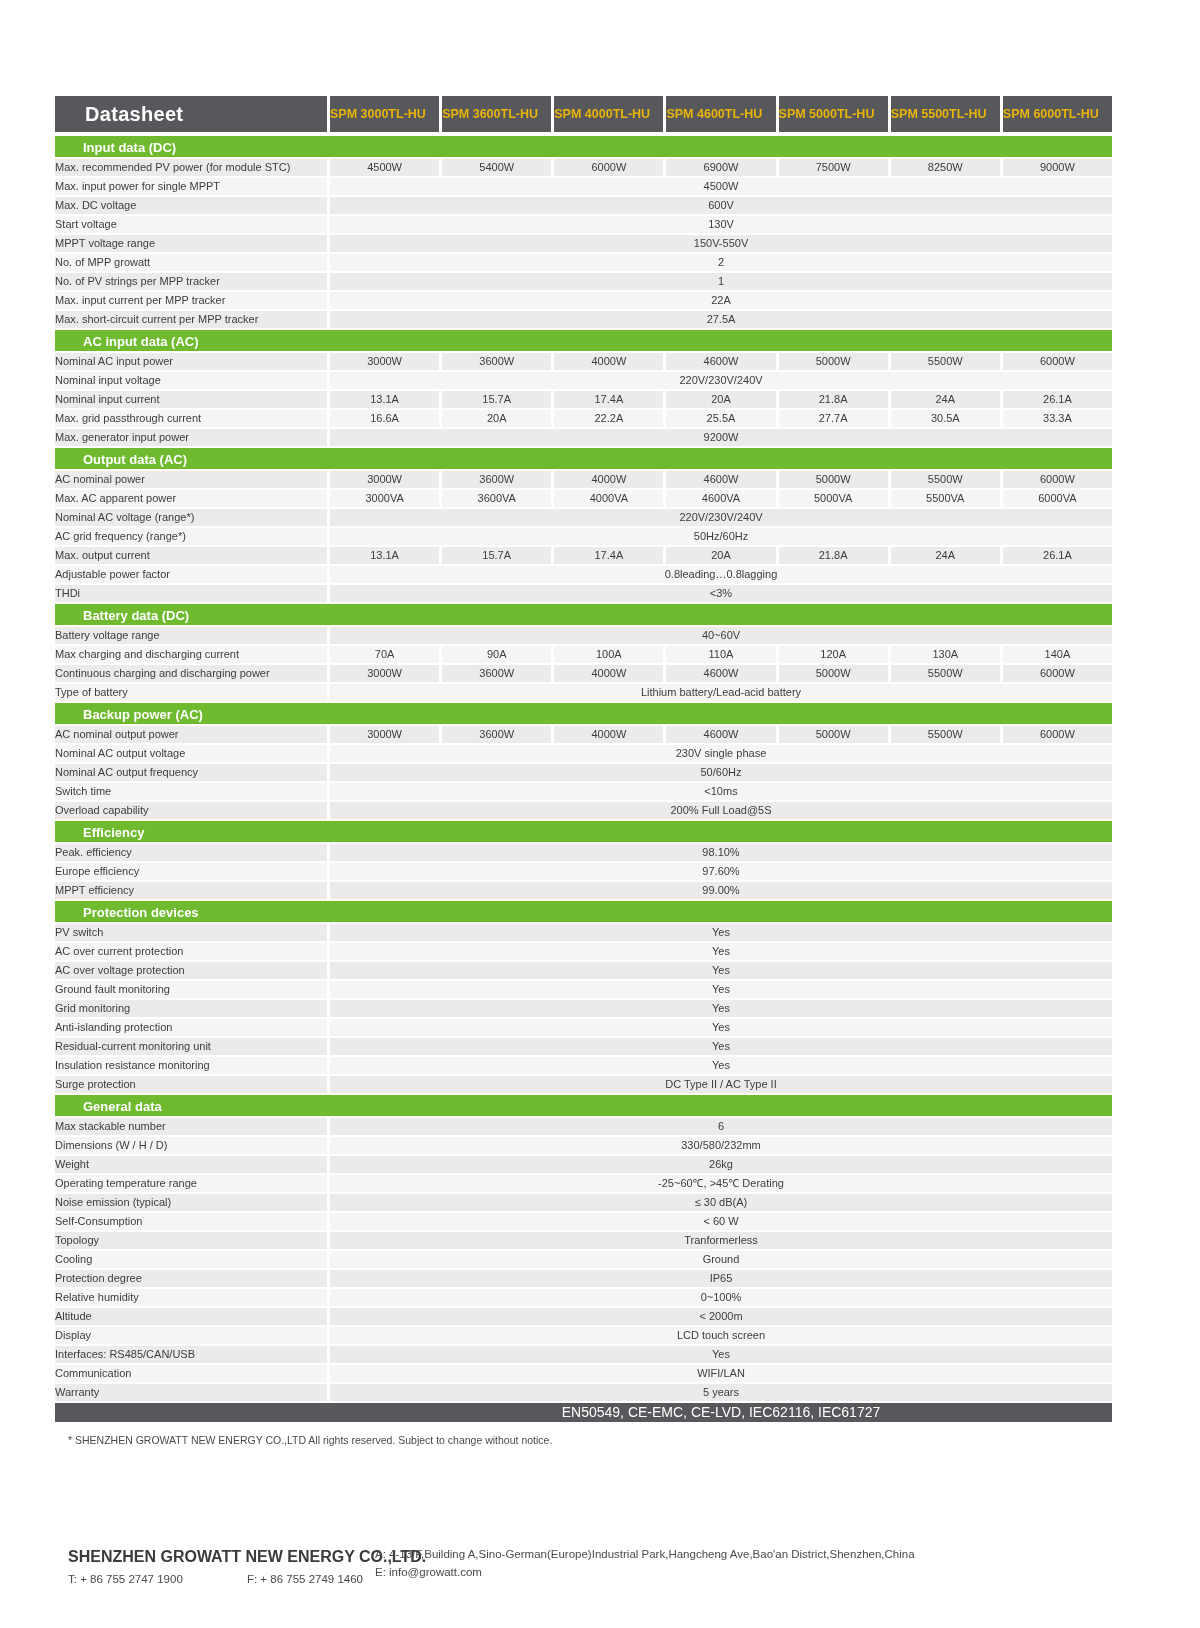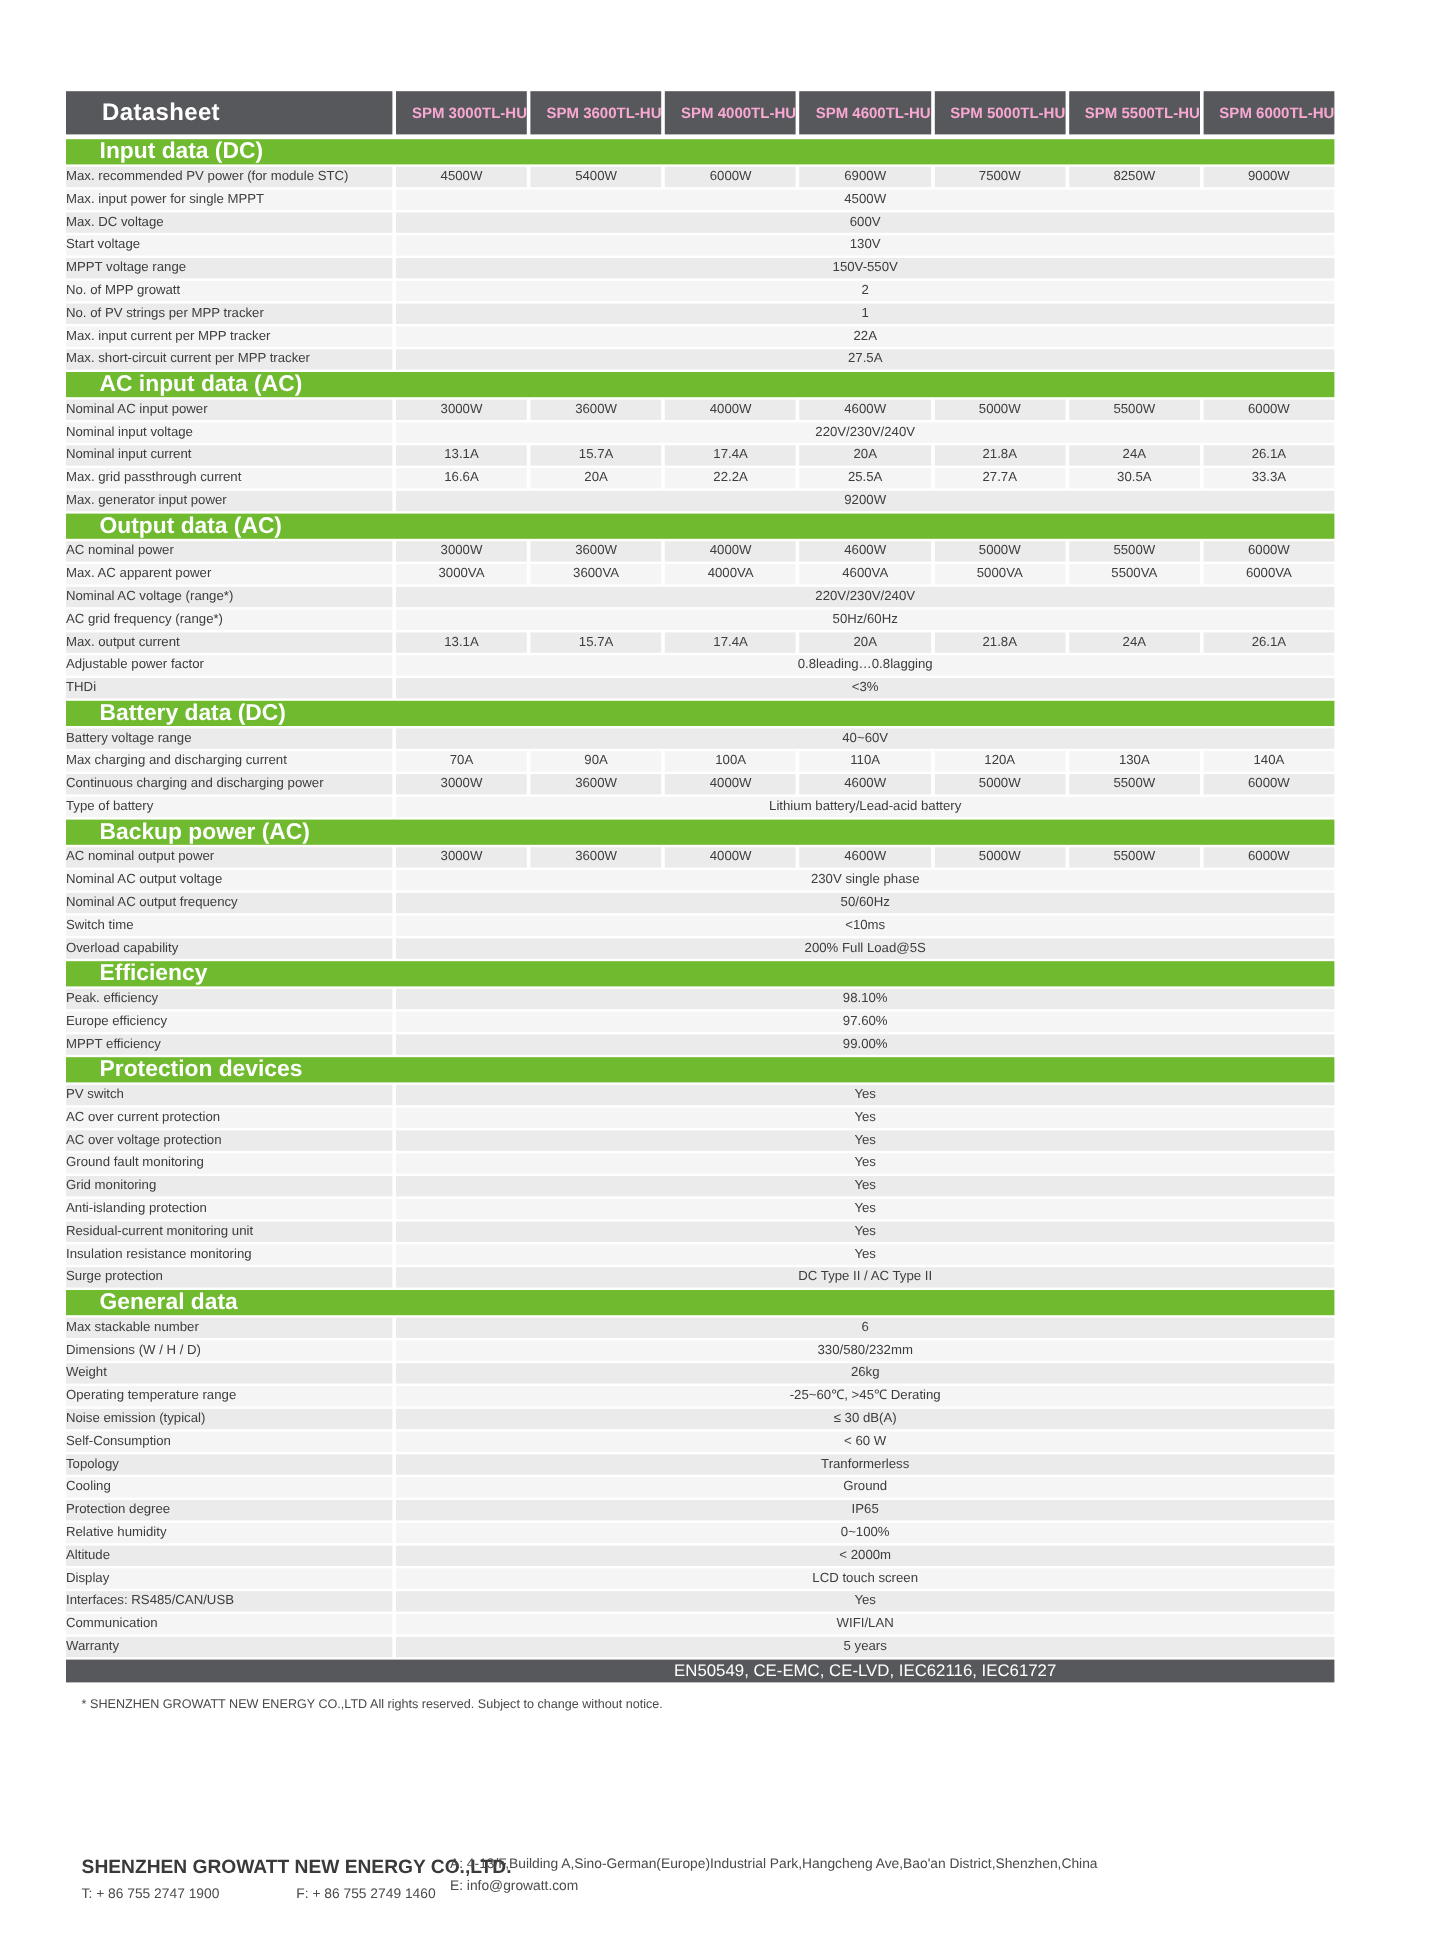"Datasheet" .table-wrap { top: 76px -> 96px }
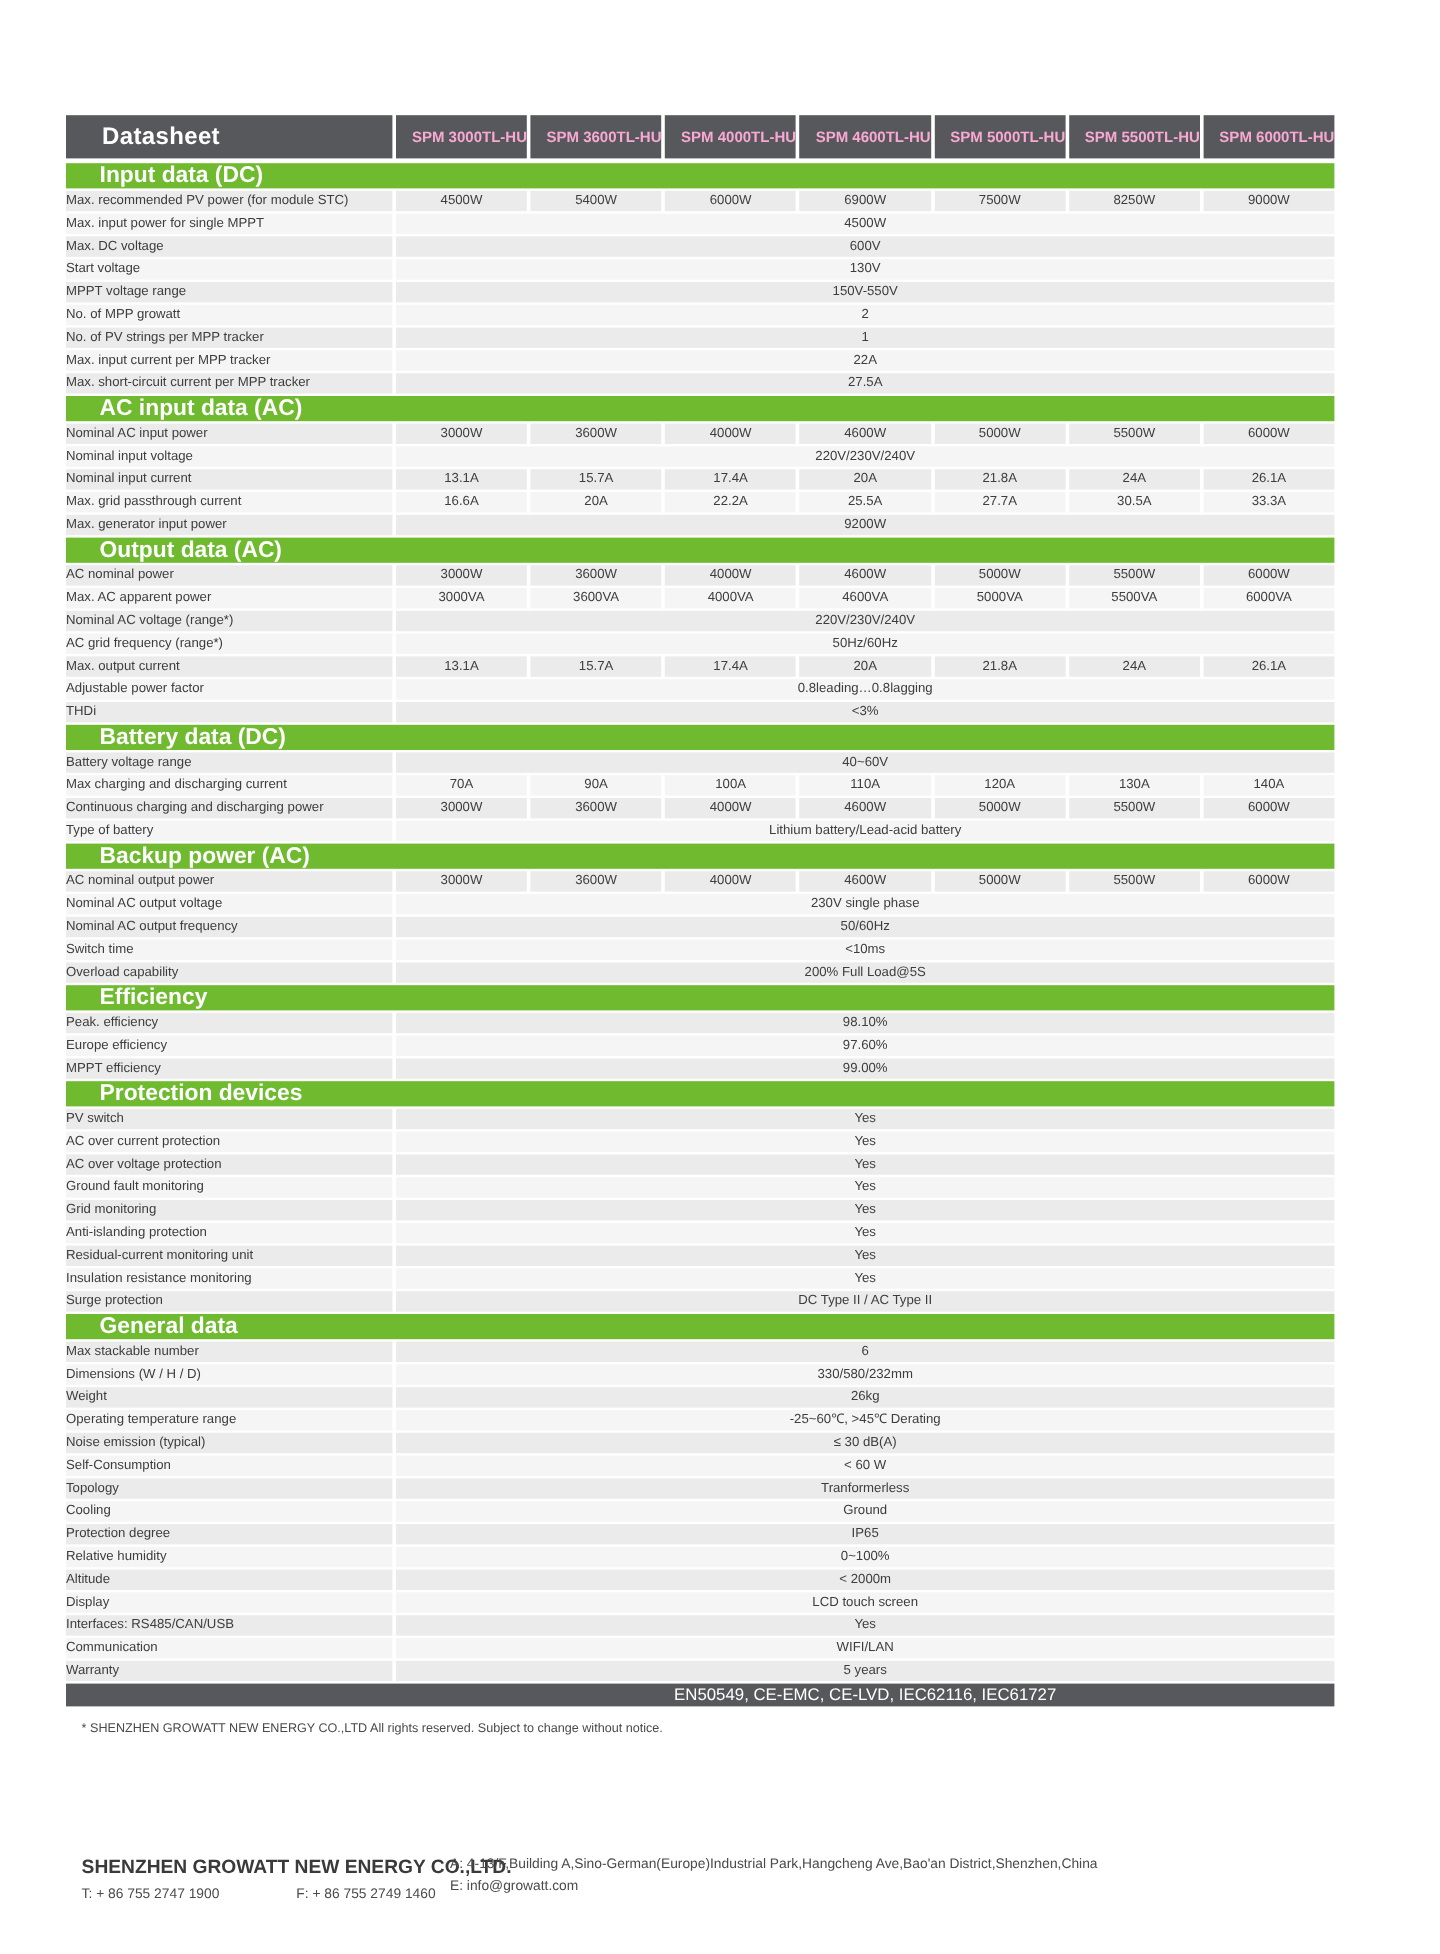"SPM 3000TL-HU" .model-box { color: #f9a8d4 -> #eab308; text-align: right -> left }
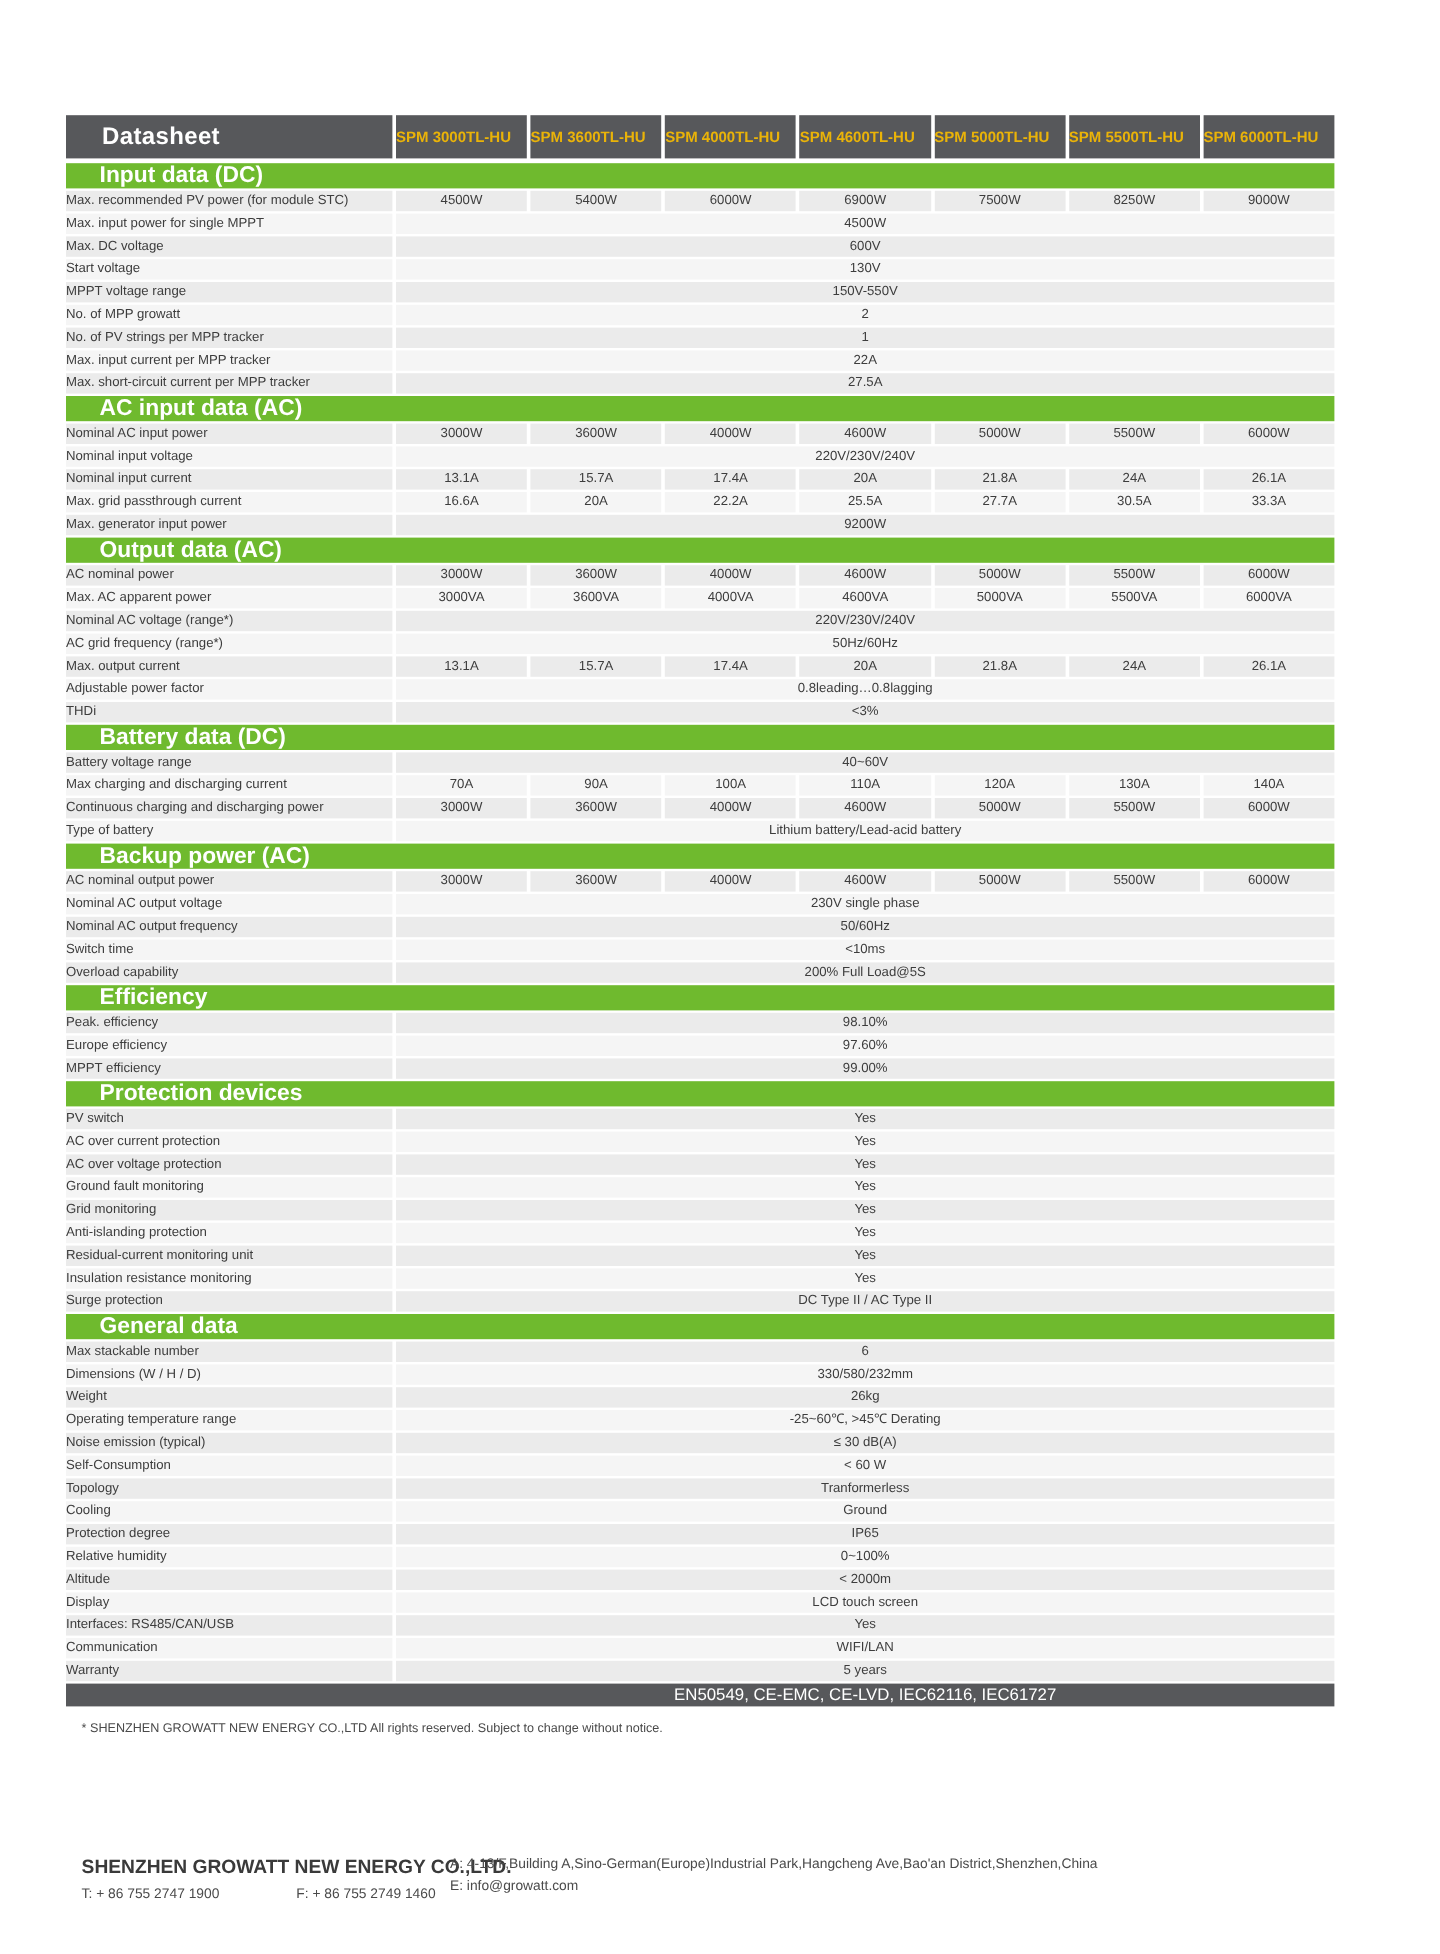"Input data (DC)" .section-bar span { font-size: 19px -> 13px }
